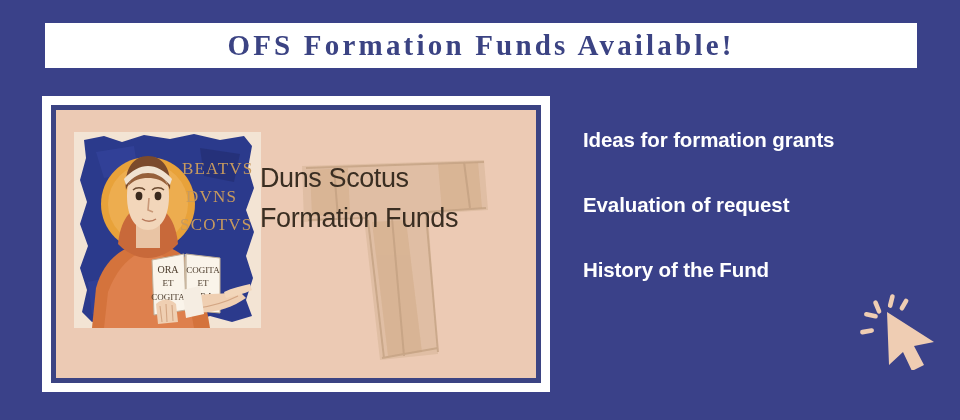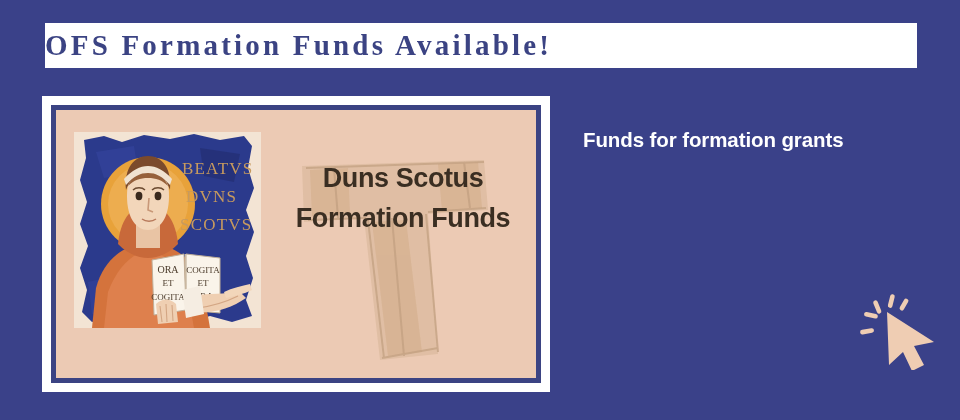"OFS Formation Funds Available!" .title-bar { justify-content: flex-start -> center }
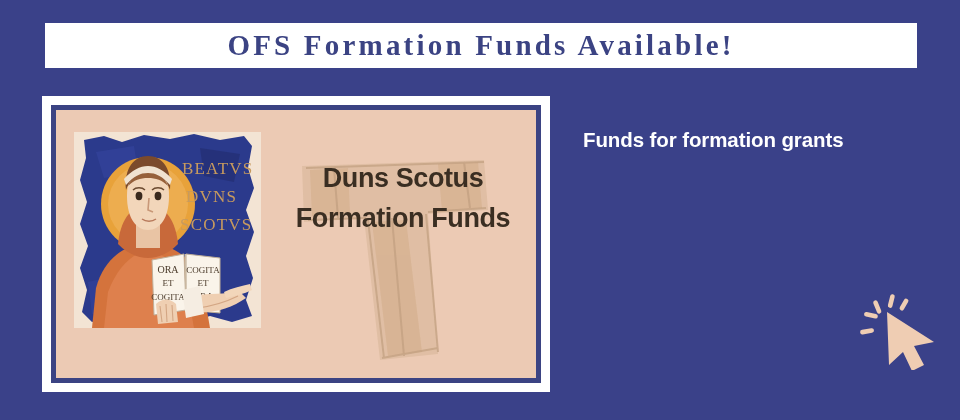"Funds for formation grants" div.list-item { text: Funds -> Ideas }
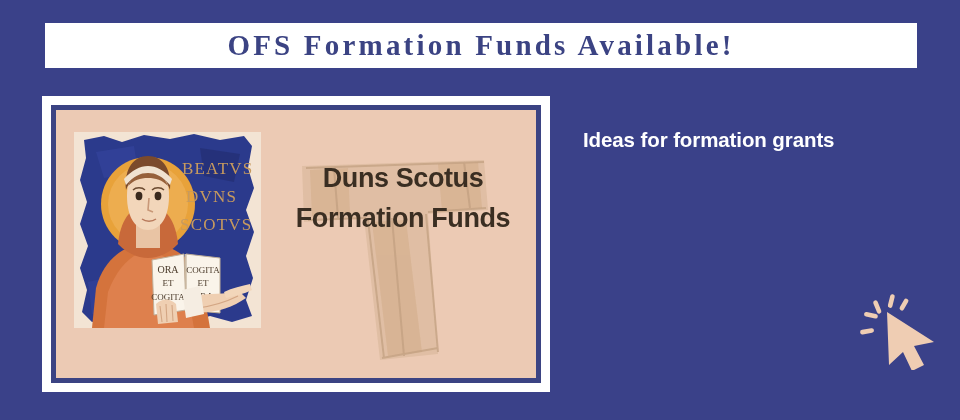"Duns Scotus" .card-heading { font-weight: bold -> normal; text-align: center -> left }
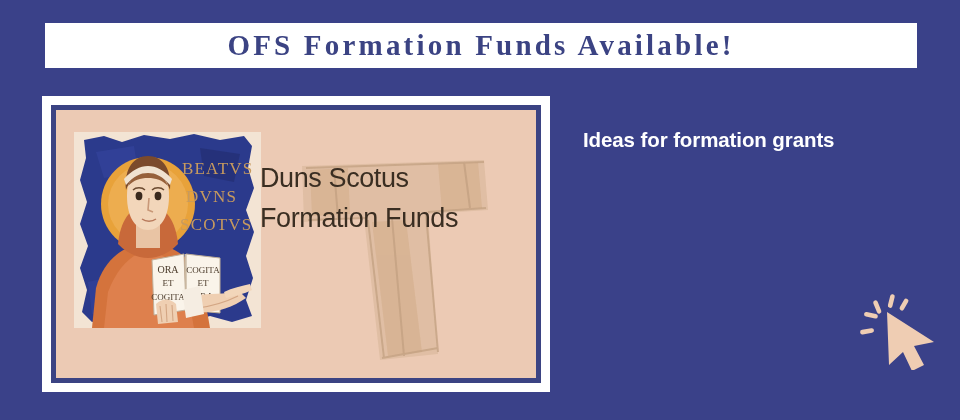"Evaluation of request" div.list-item { html: none -> <div>Evaluation of request</div> }
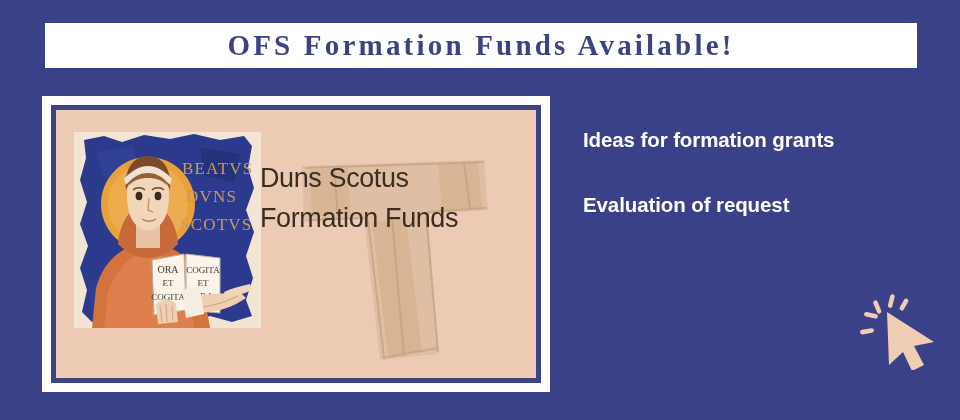"History of the Fund" div.list-item { html: none -> <div>History of the Fund</div> }
